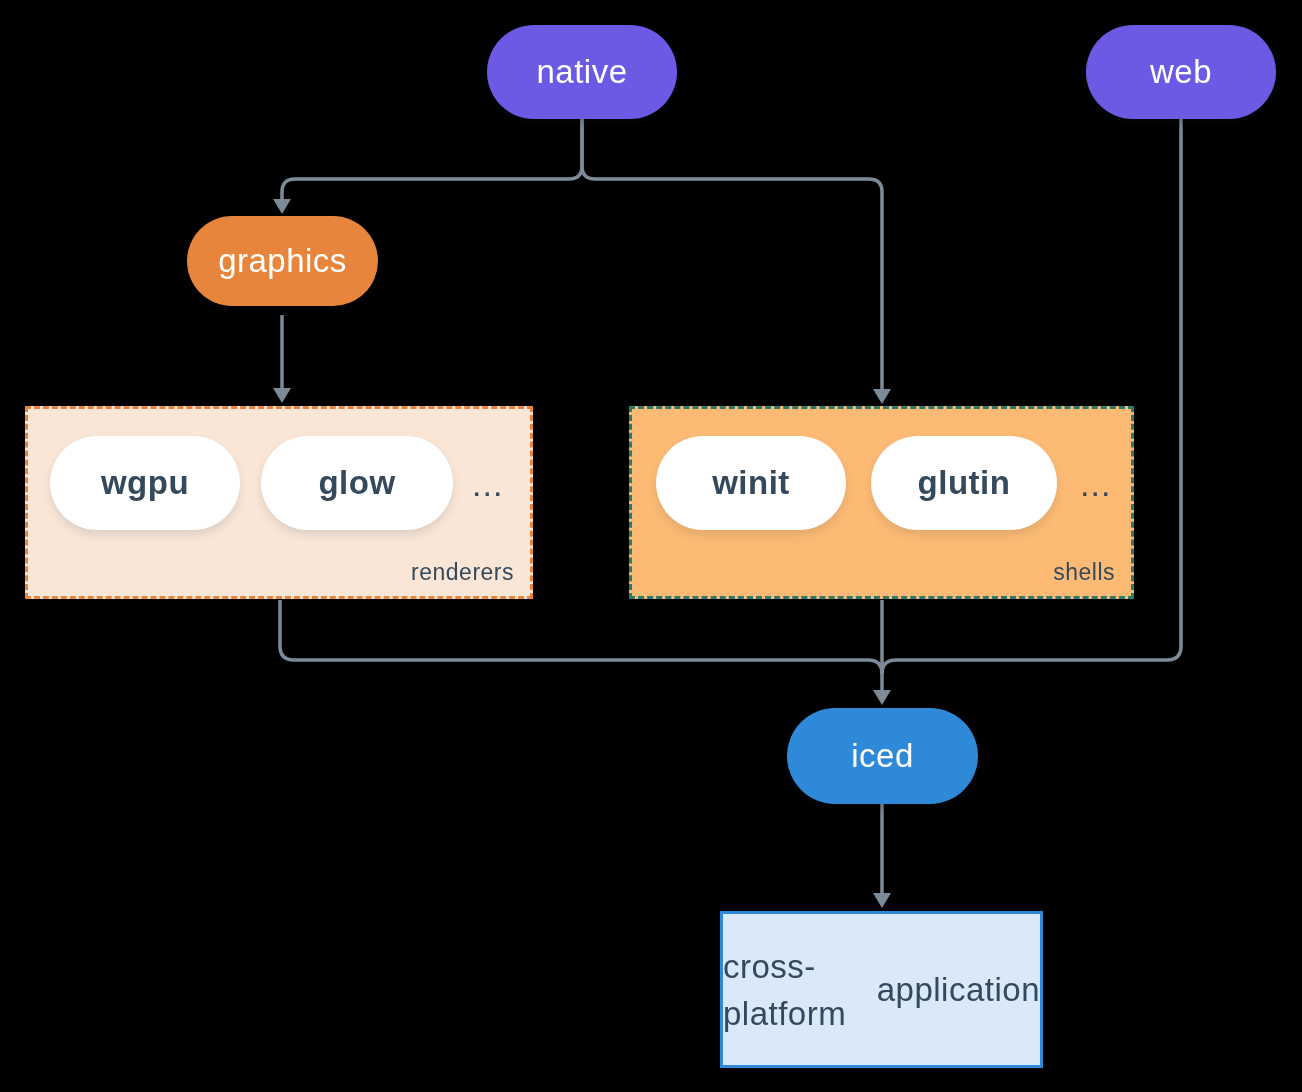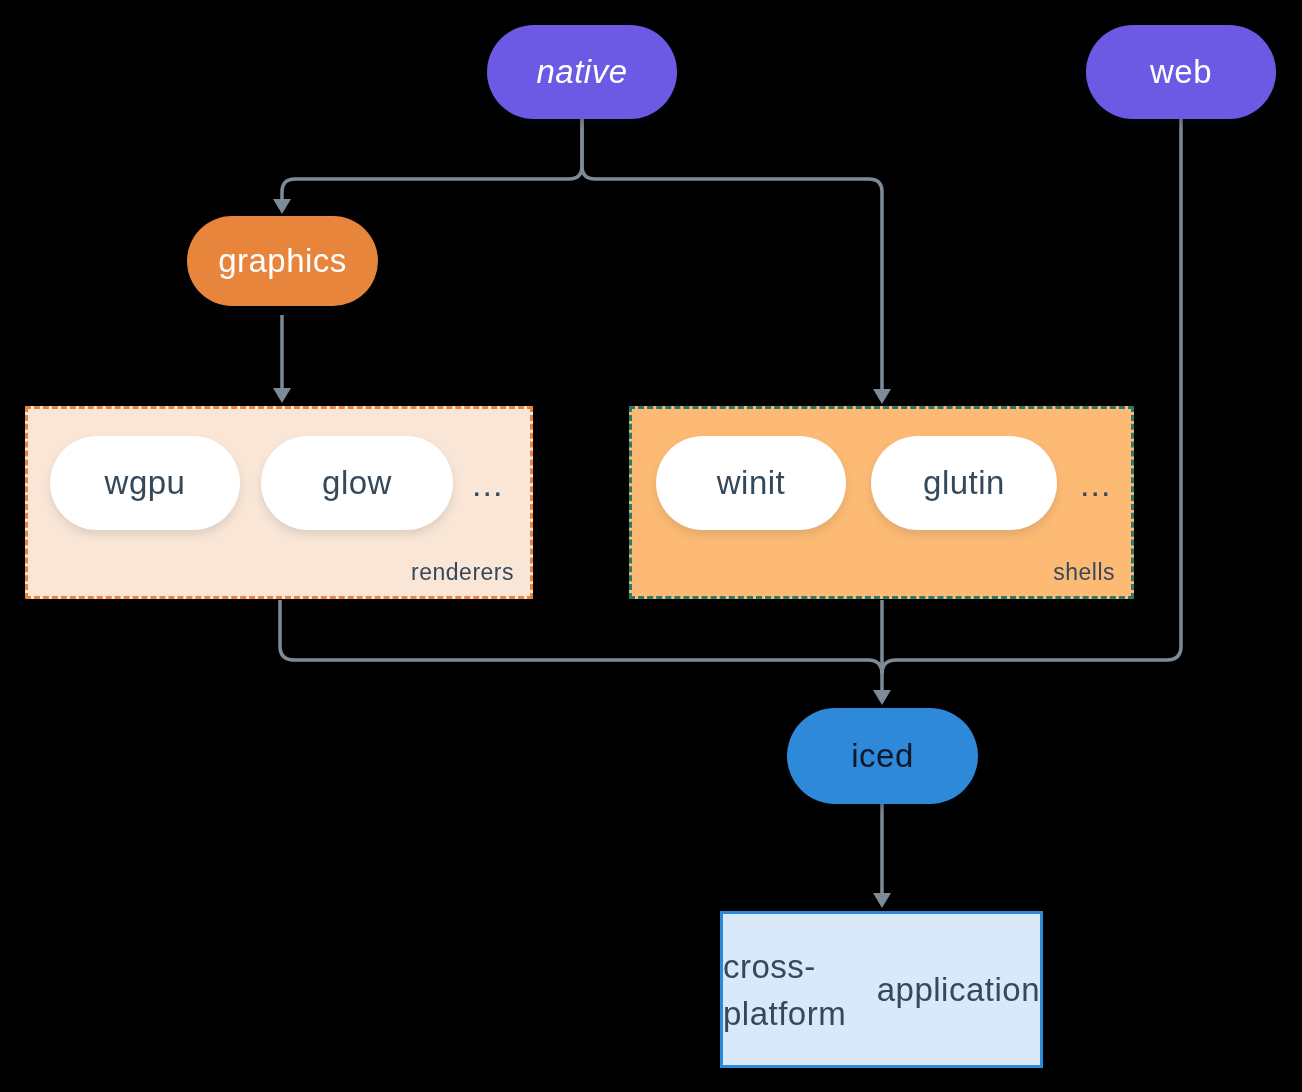"native" div.pill { font-style: italic -> none }
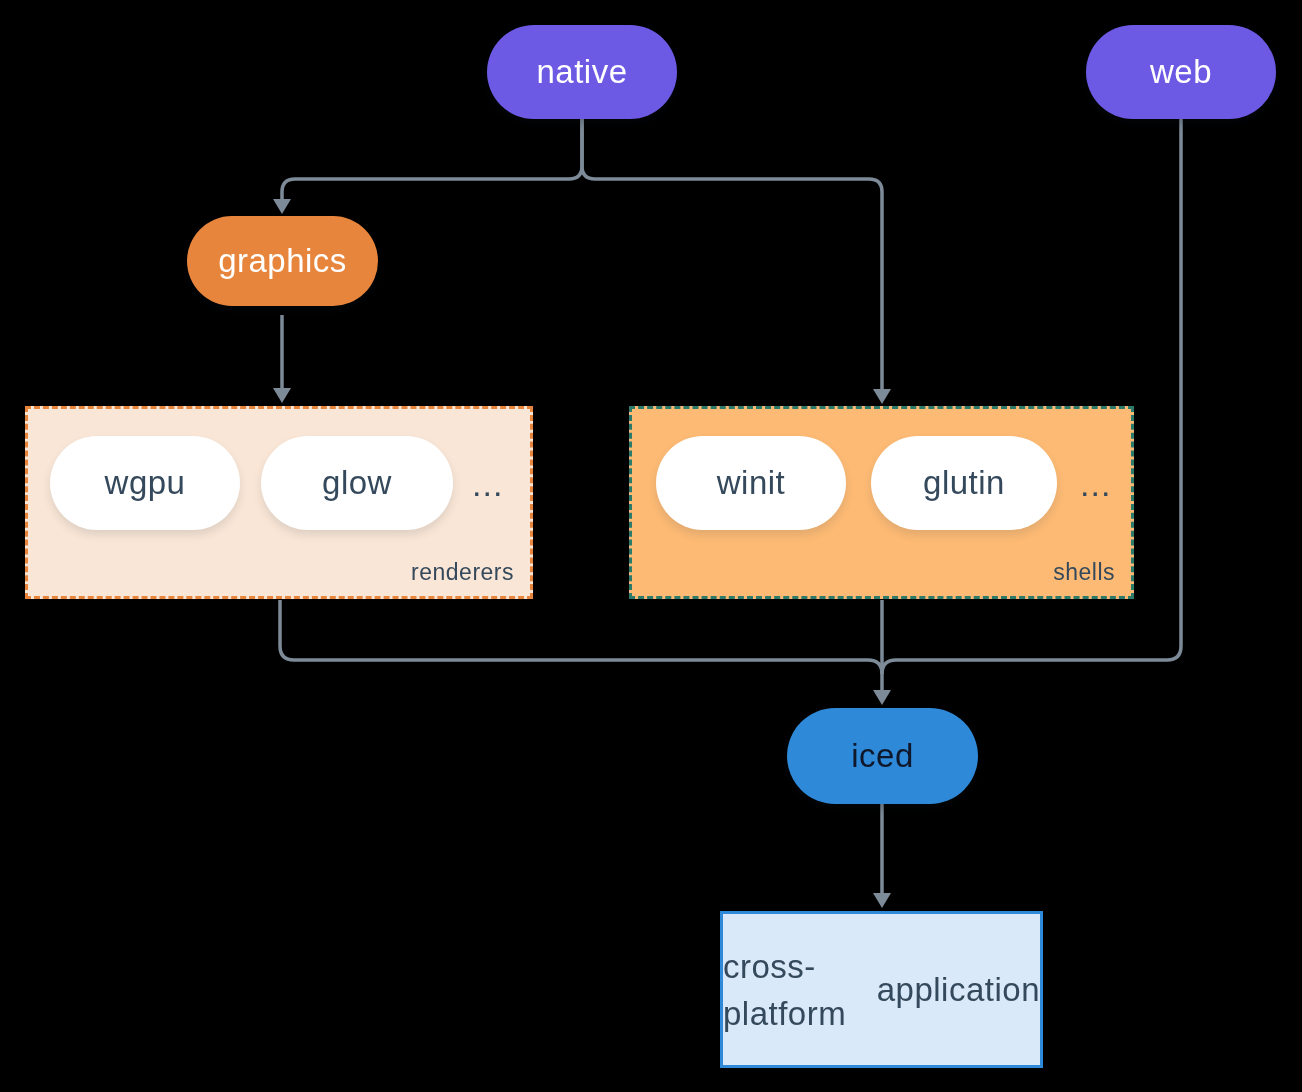"wgpu" .pill-white { font-weight: none -> bold }
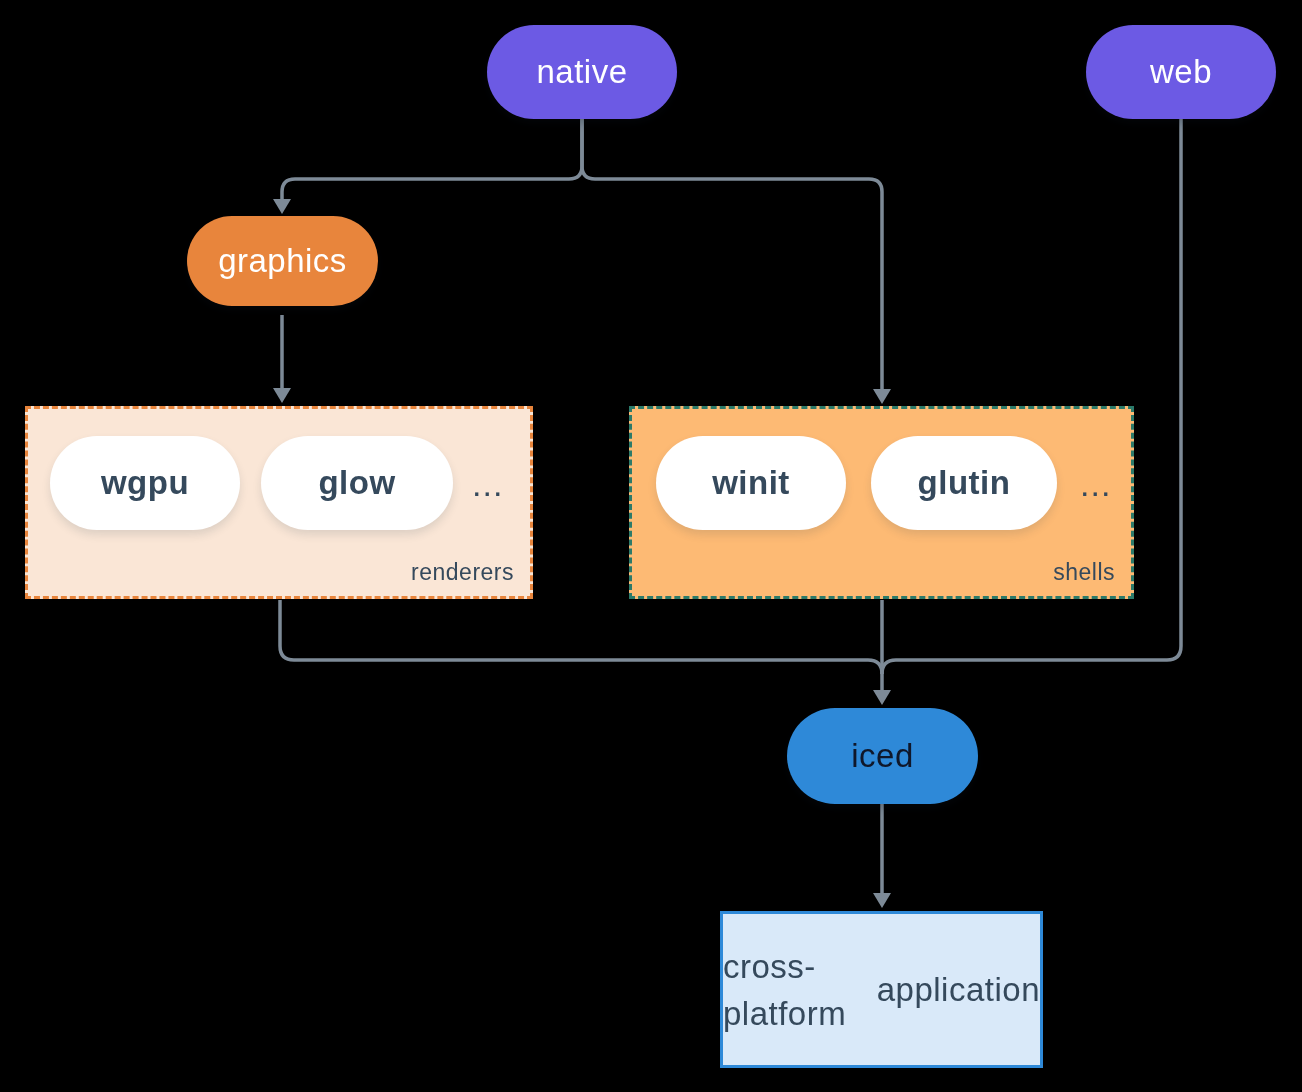"iced" .pill-blue { color: #0f172a -> #ffffff }
